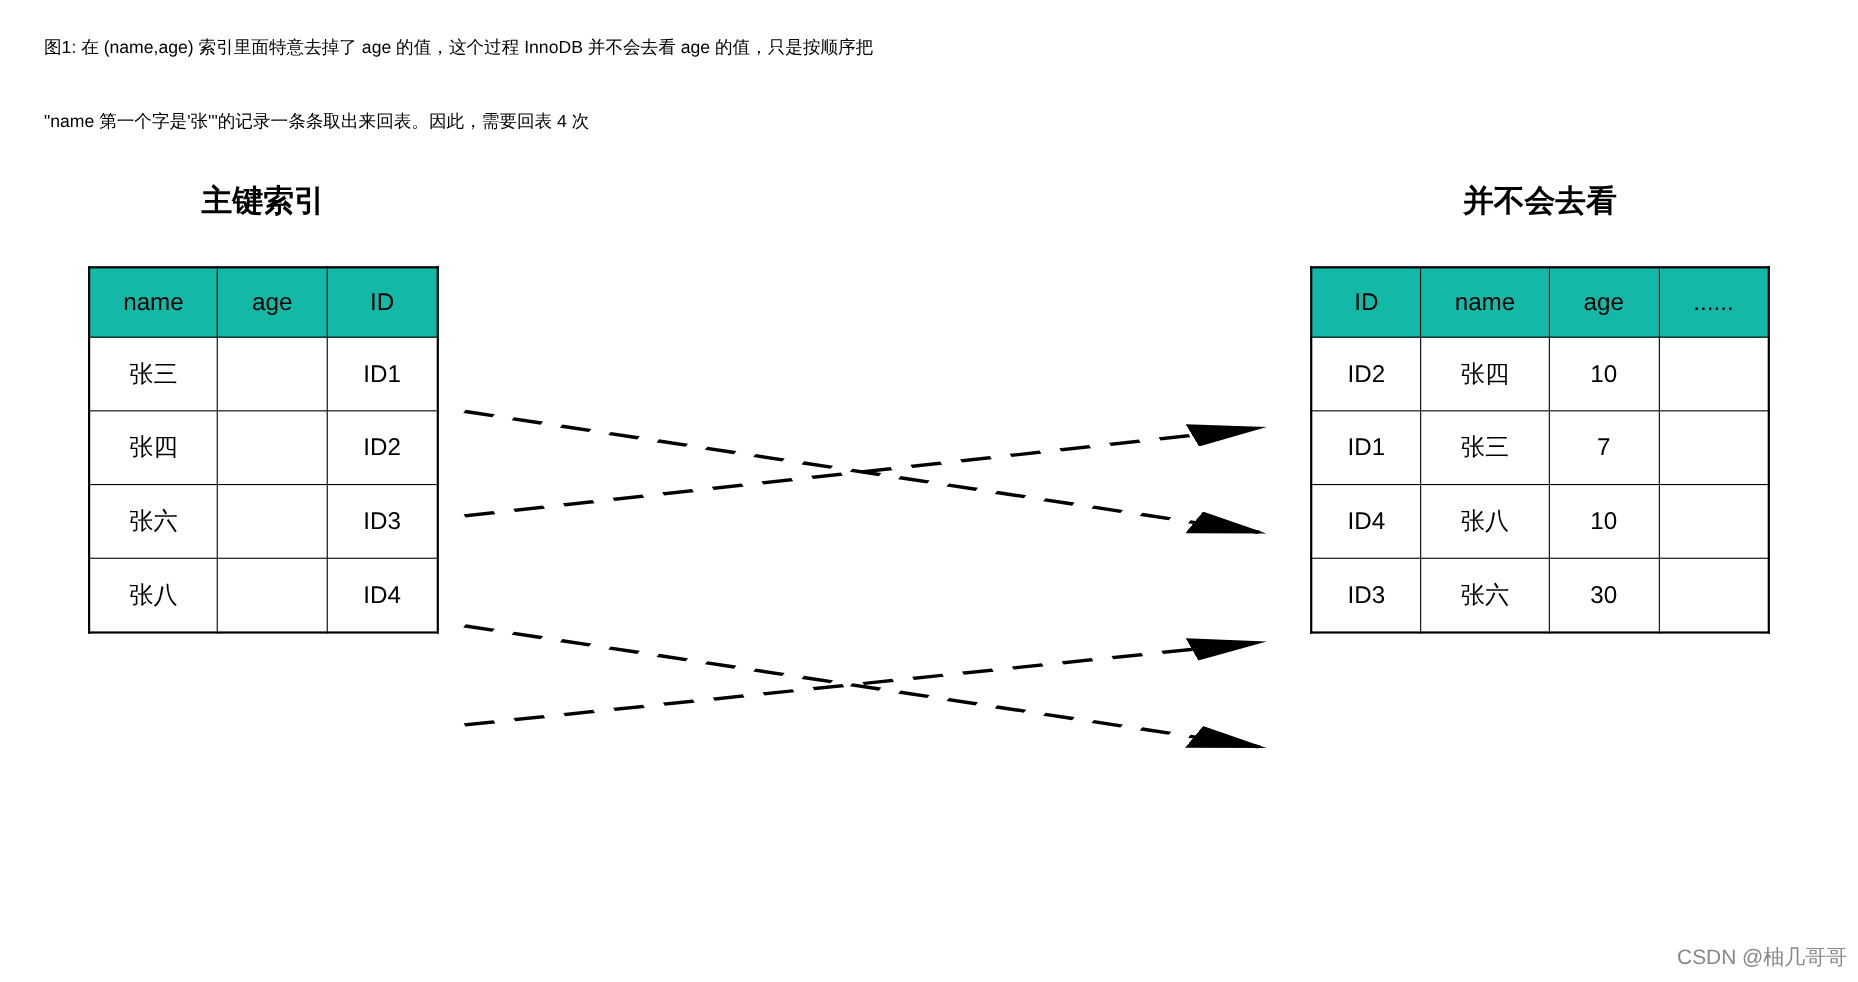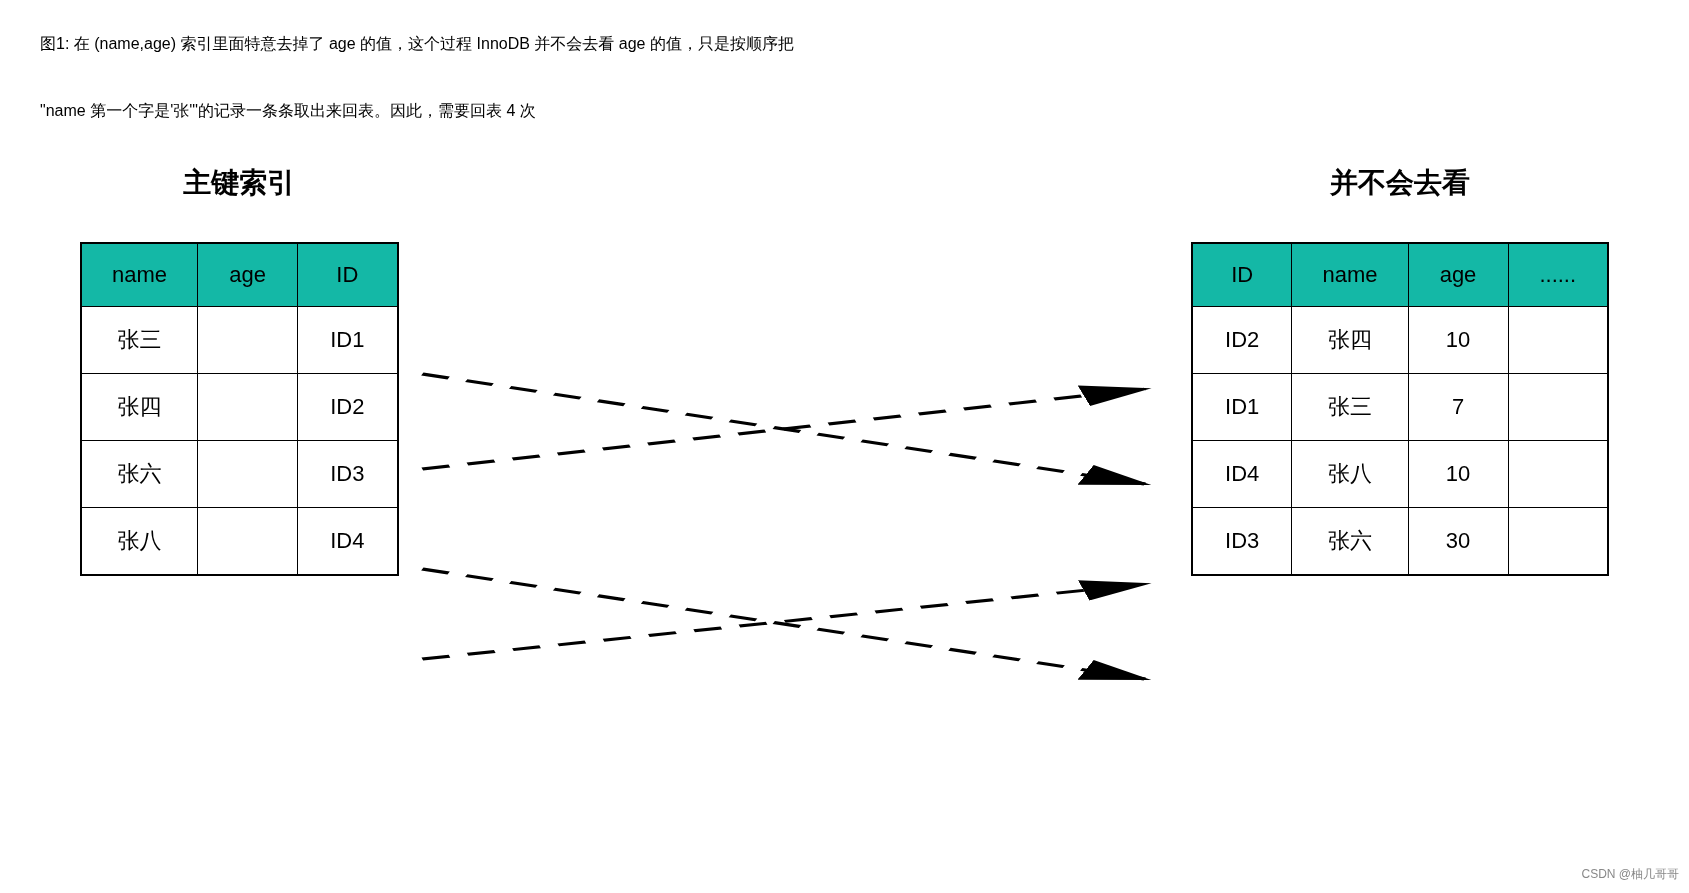"CSDN @柚几哥哥" .watermark { font-size: 12px -> 19px }
